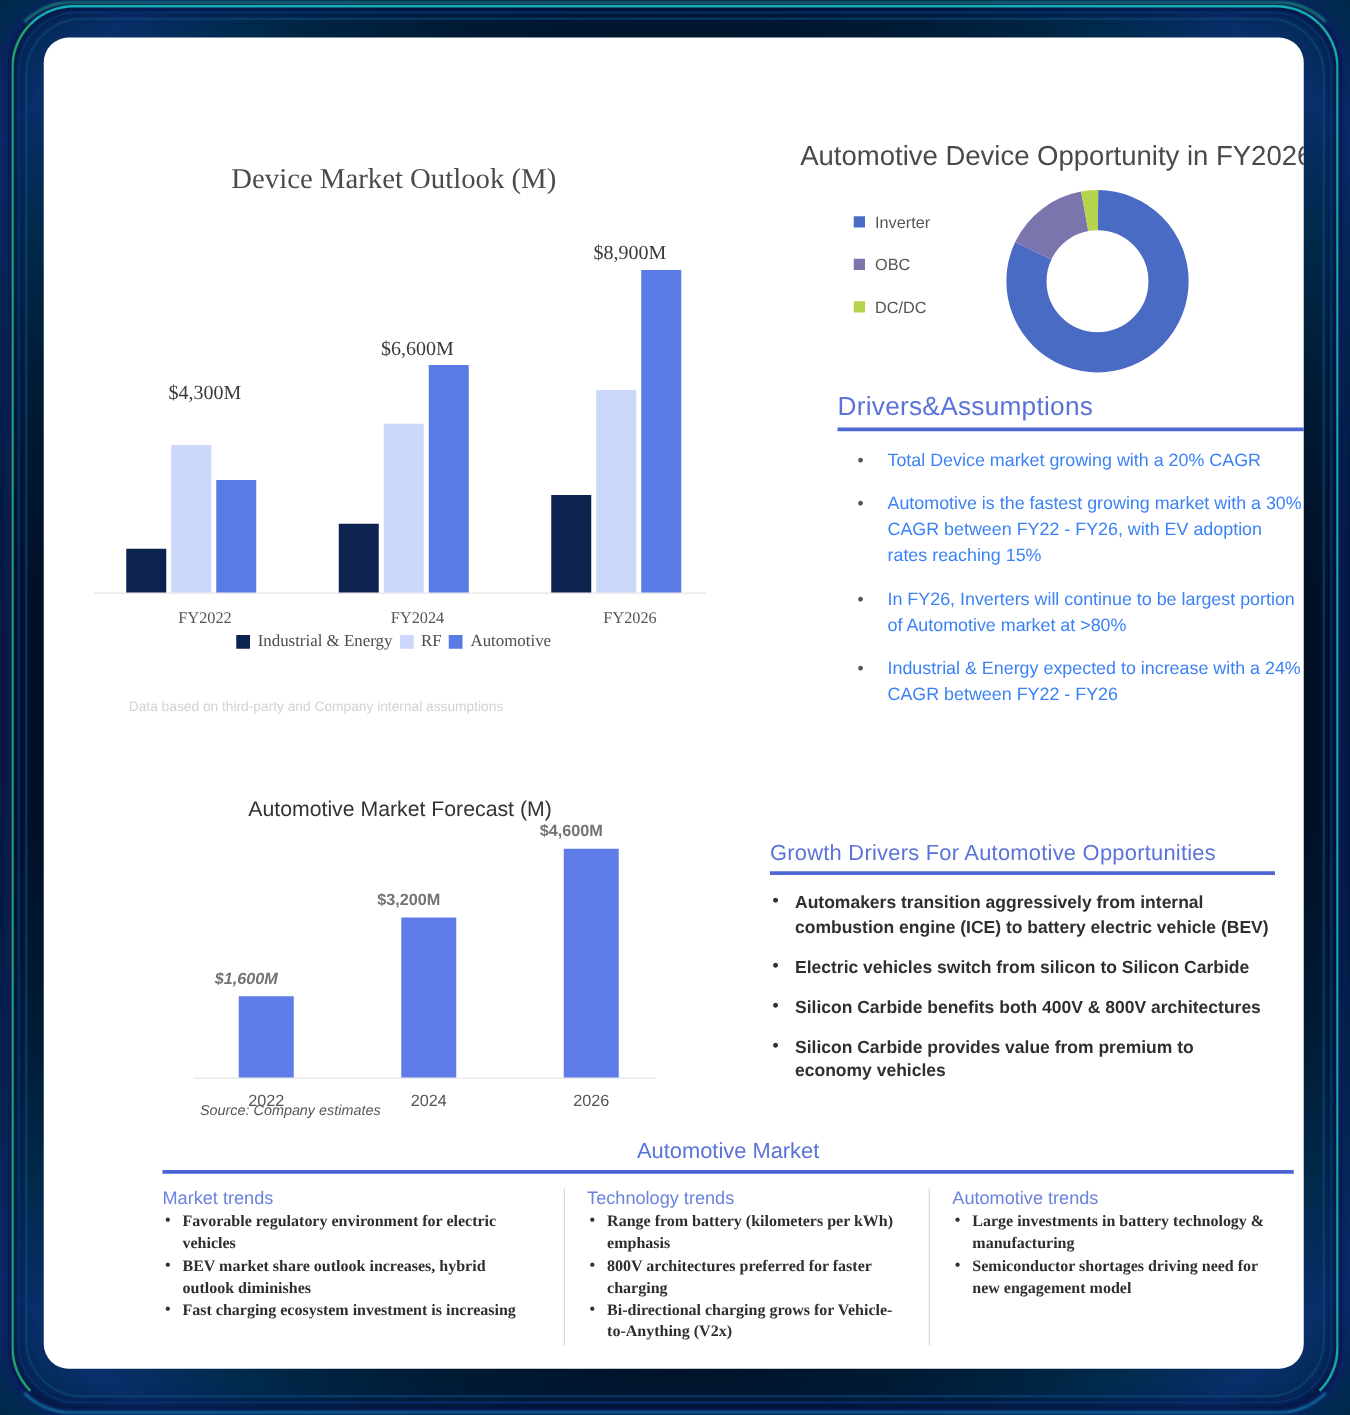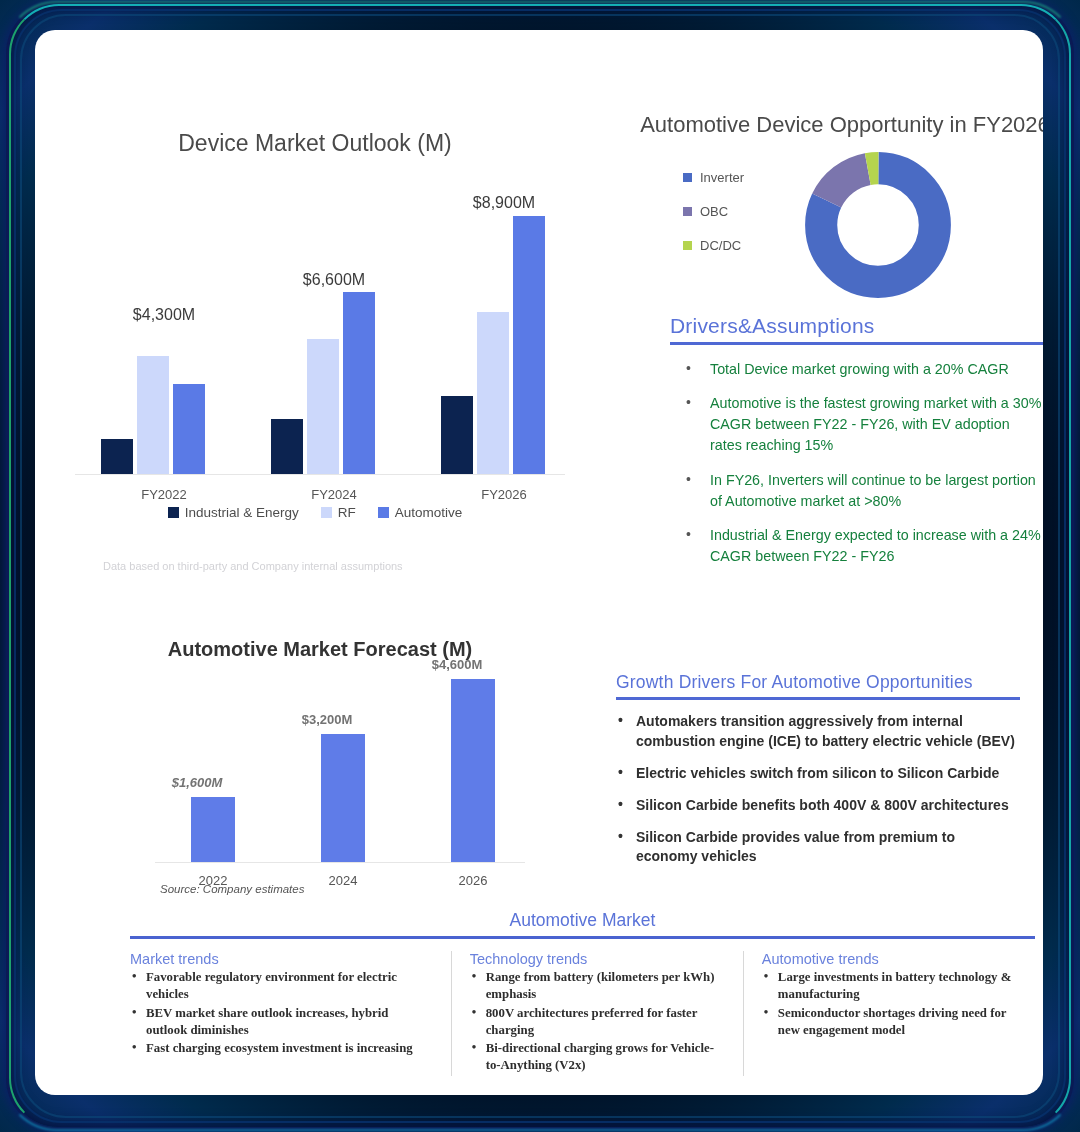"Device Market Outlook (M)" #dmo { font-family: none -> Liberation Serif, serif }
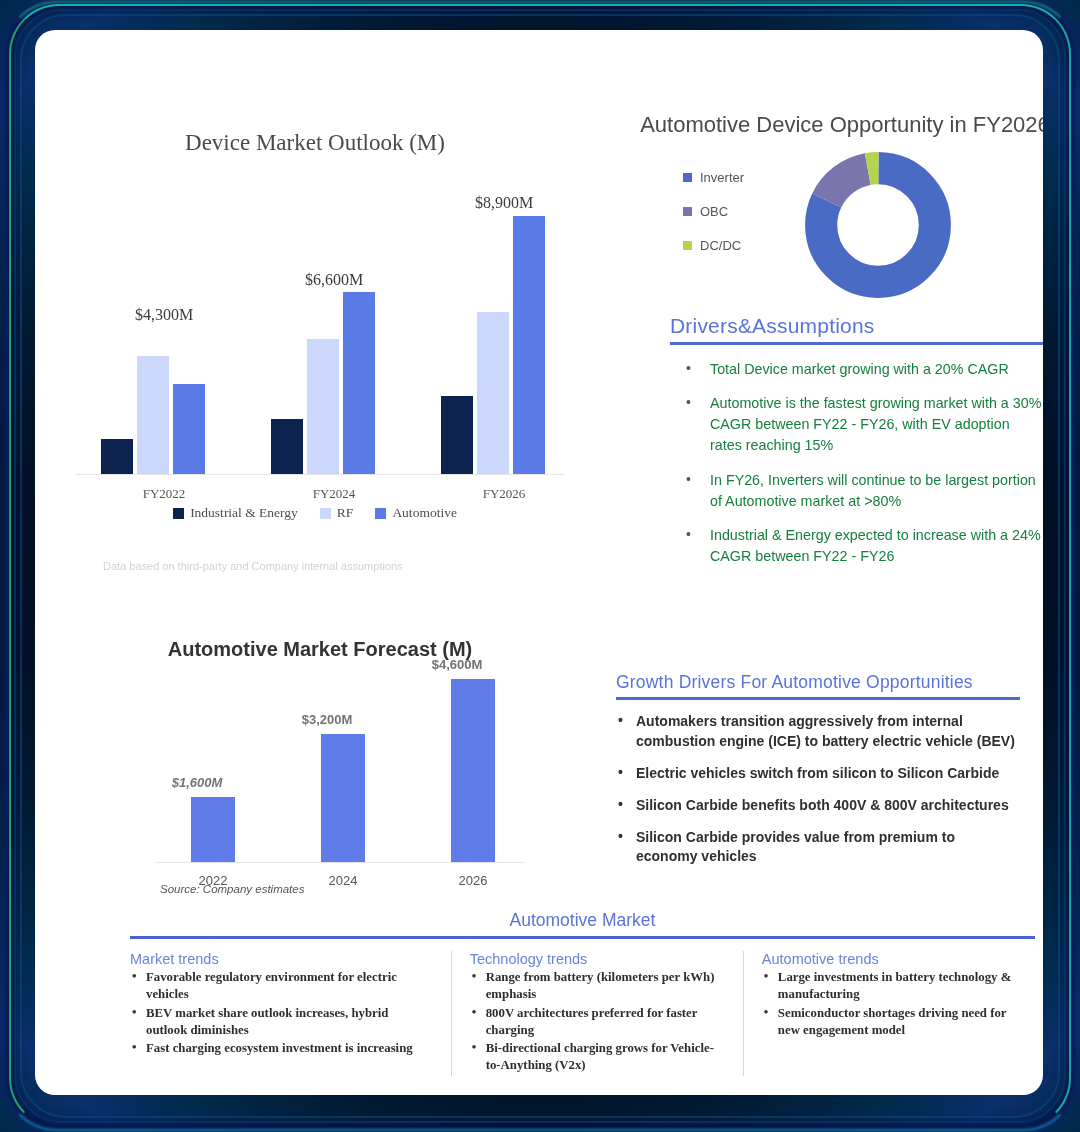"Total Device market growing with" #drivers li { color: #15803d -> #3b82f6 }
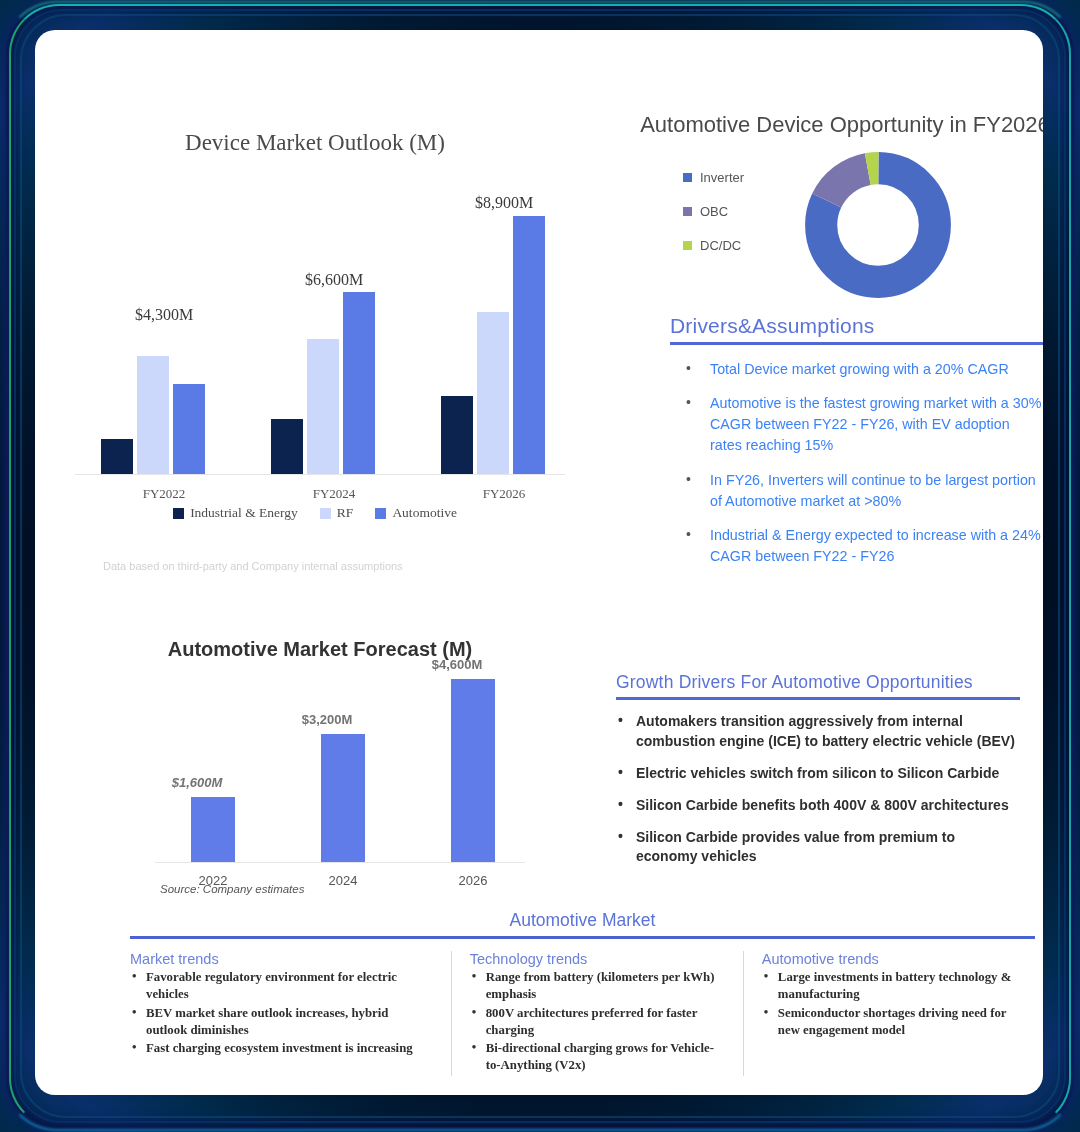"Industrial & Energy" #dmo-legend { gap: 22px -> 6px }
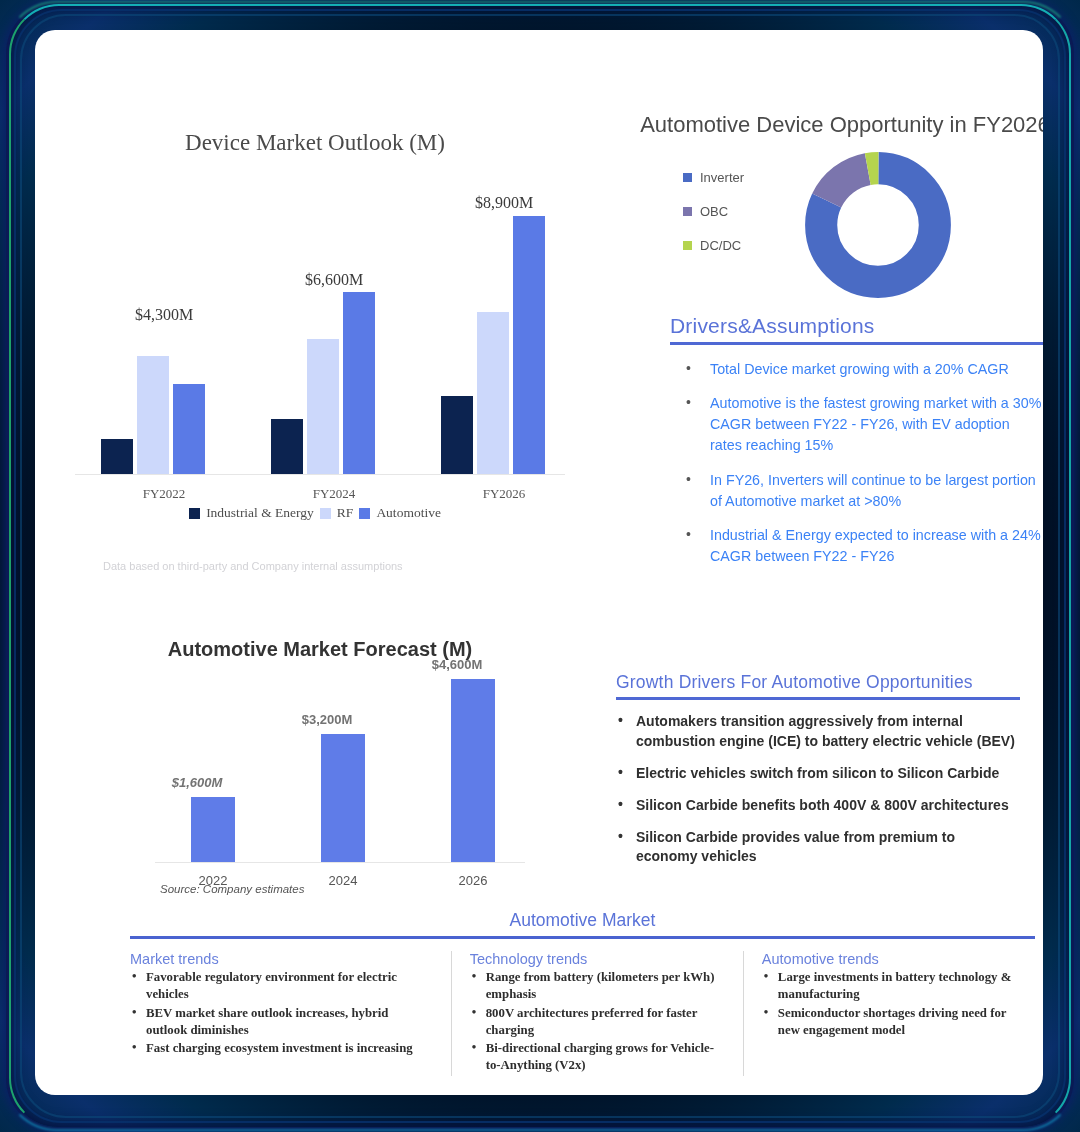"Automotive Market Forecast (M)" #amf-title { font-size: 20px -> 17px; font-weight: 700 -> 400 }
